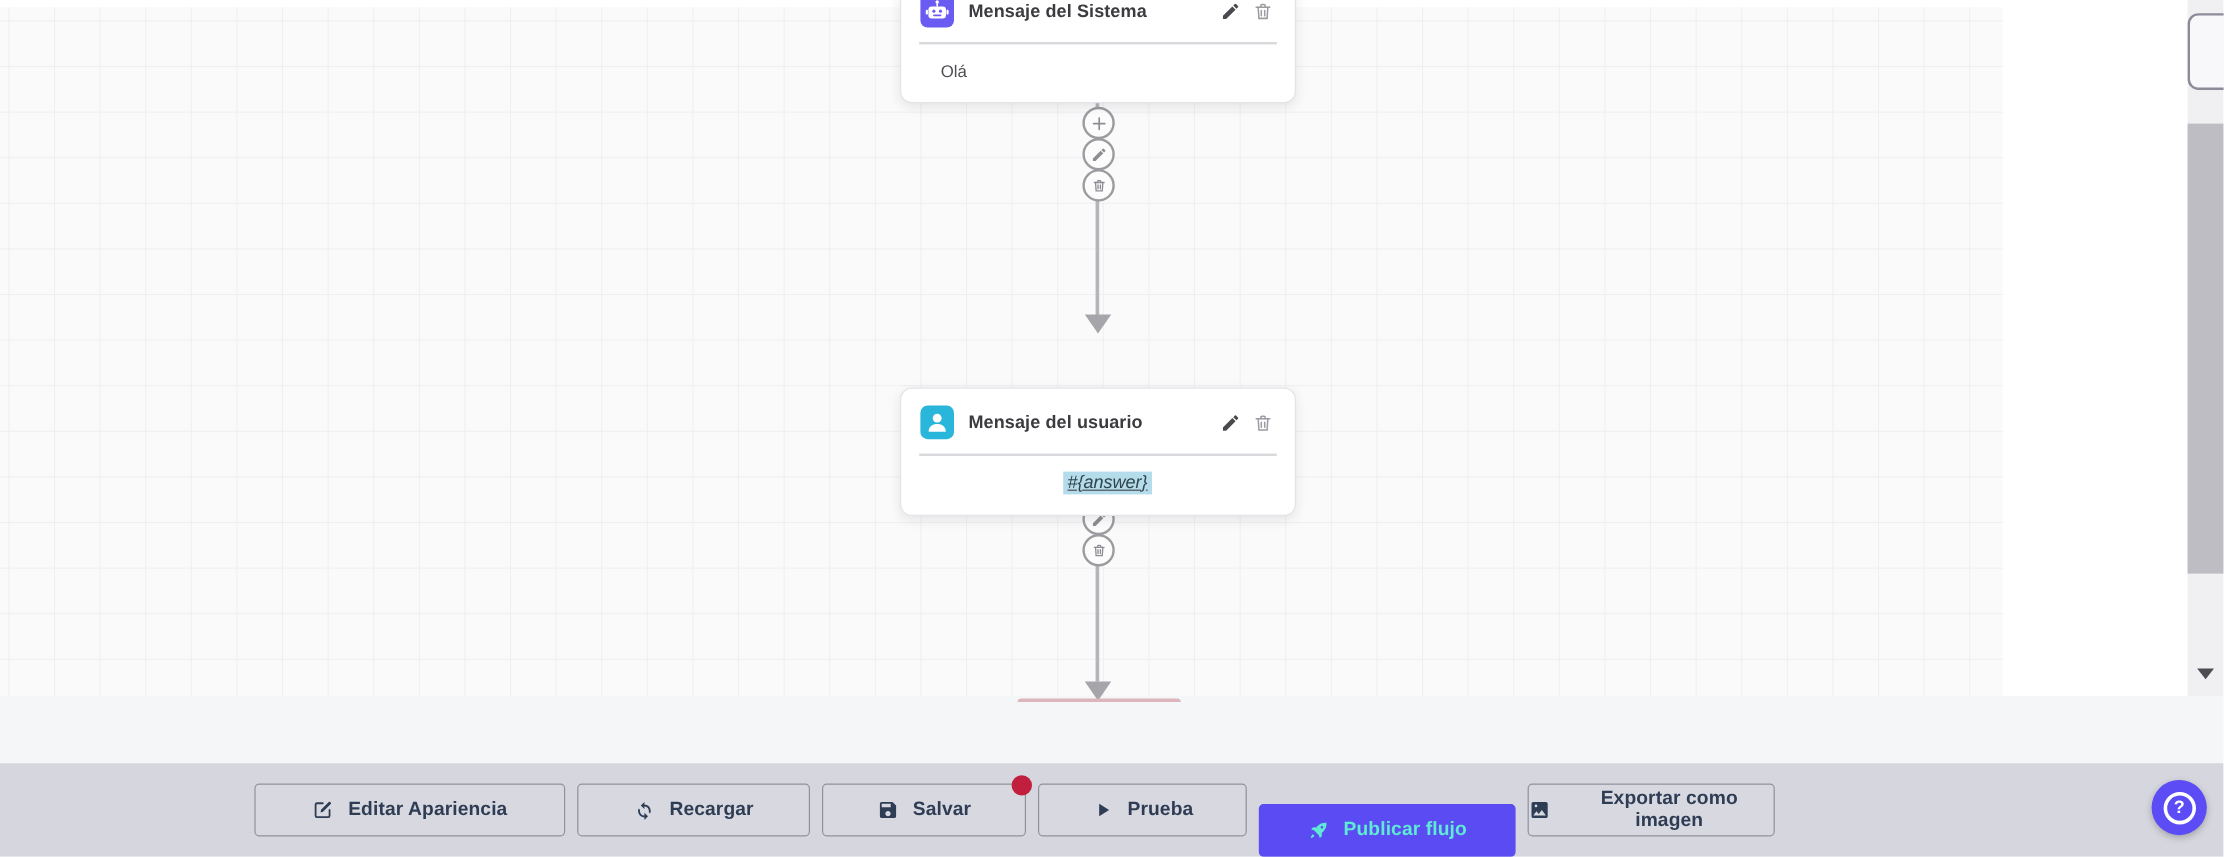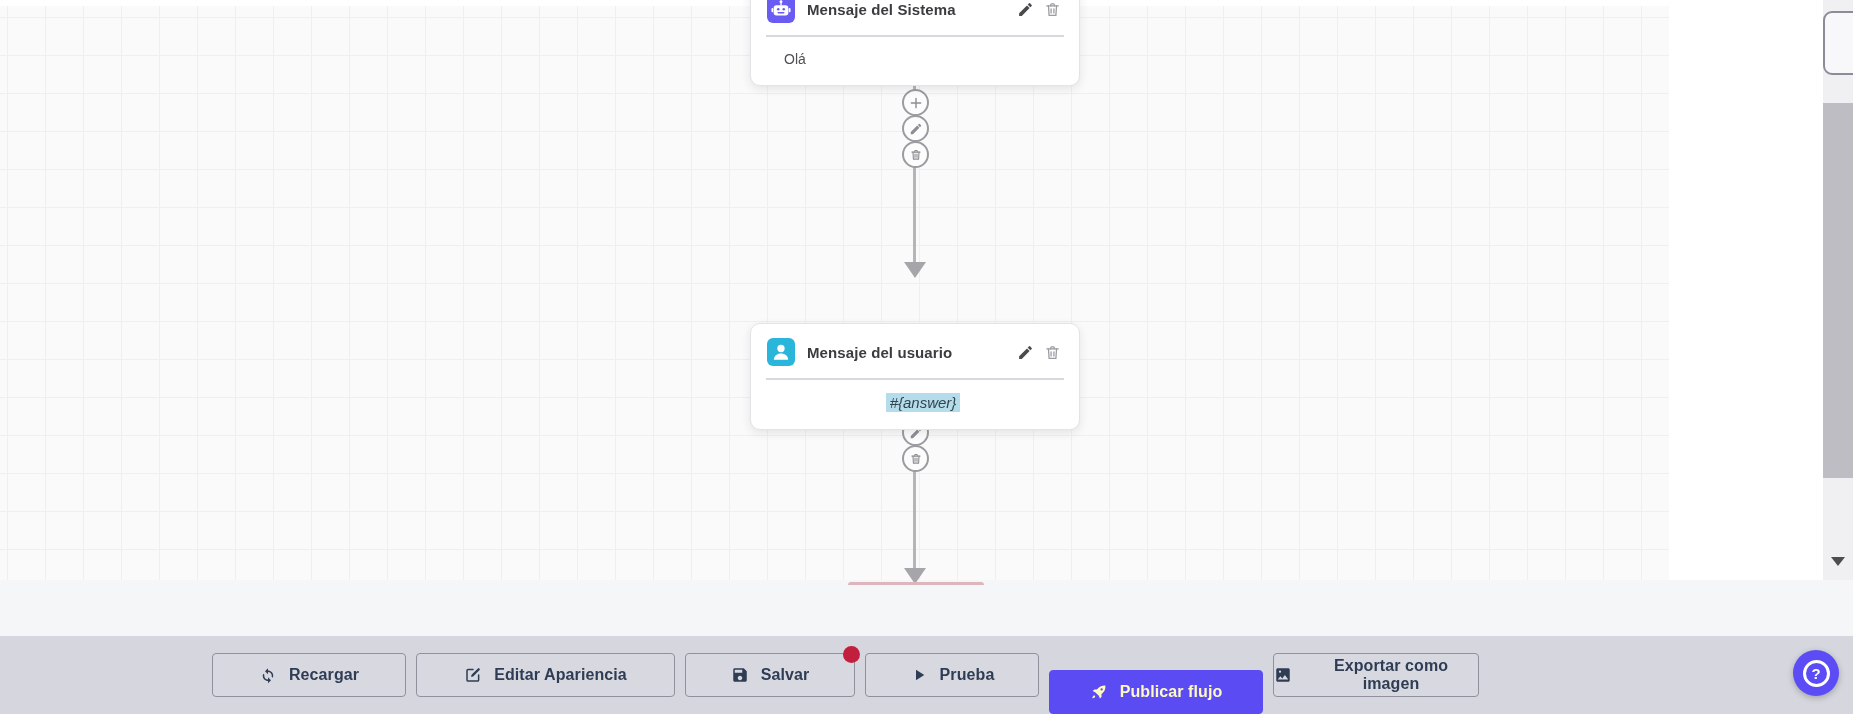"#{answer}" .node-body.centered { text-decoration: none -> underline }
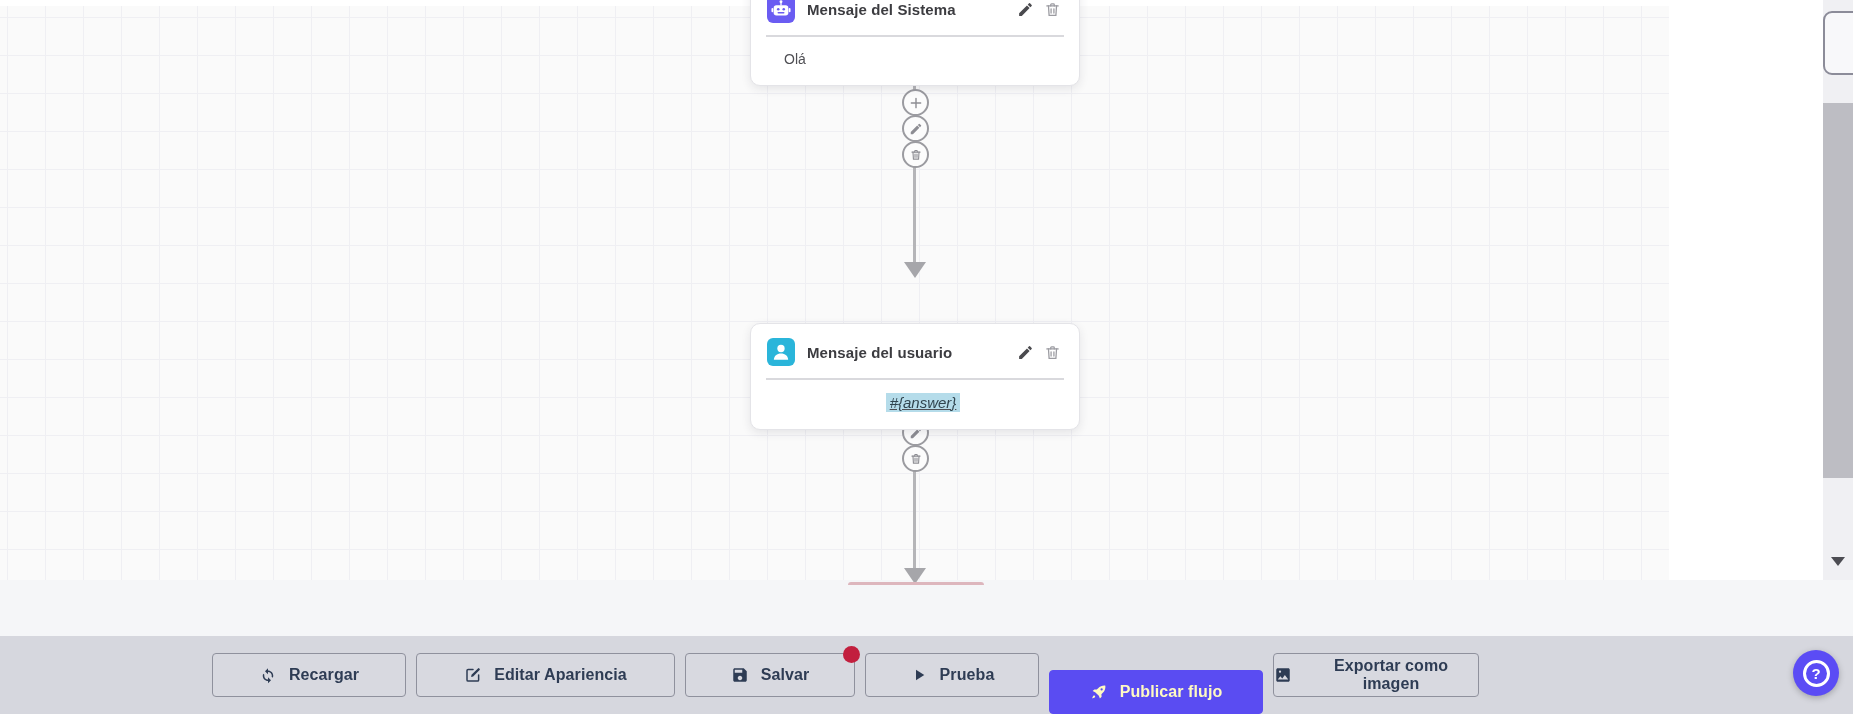"Recargar" button.tb-btn { order: before "Editar Apariencia" -> after "Editar Apariencia" }
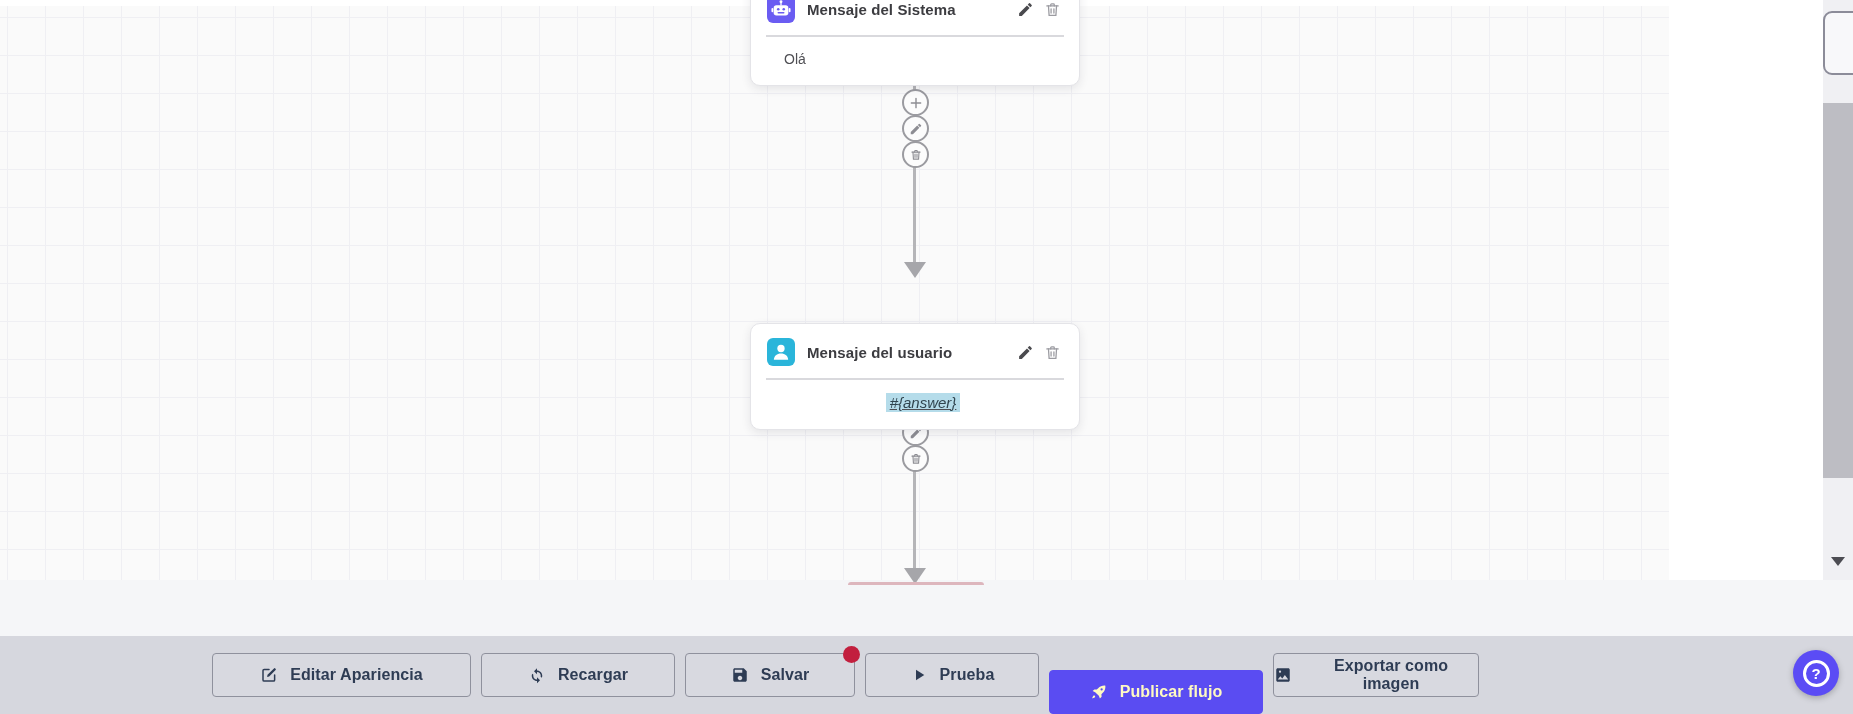"Publicar flujo" .tb-btn.primary { color: #fef9c3 -> #5eead4 }
